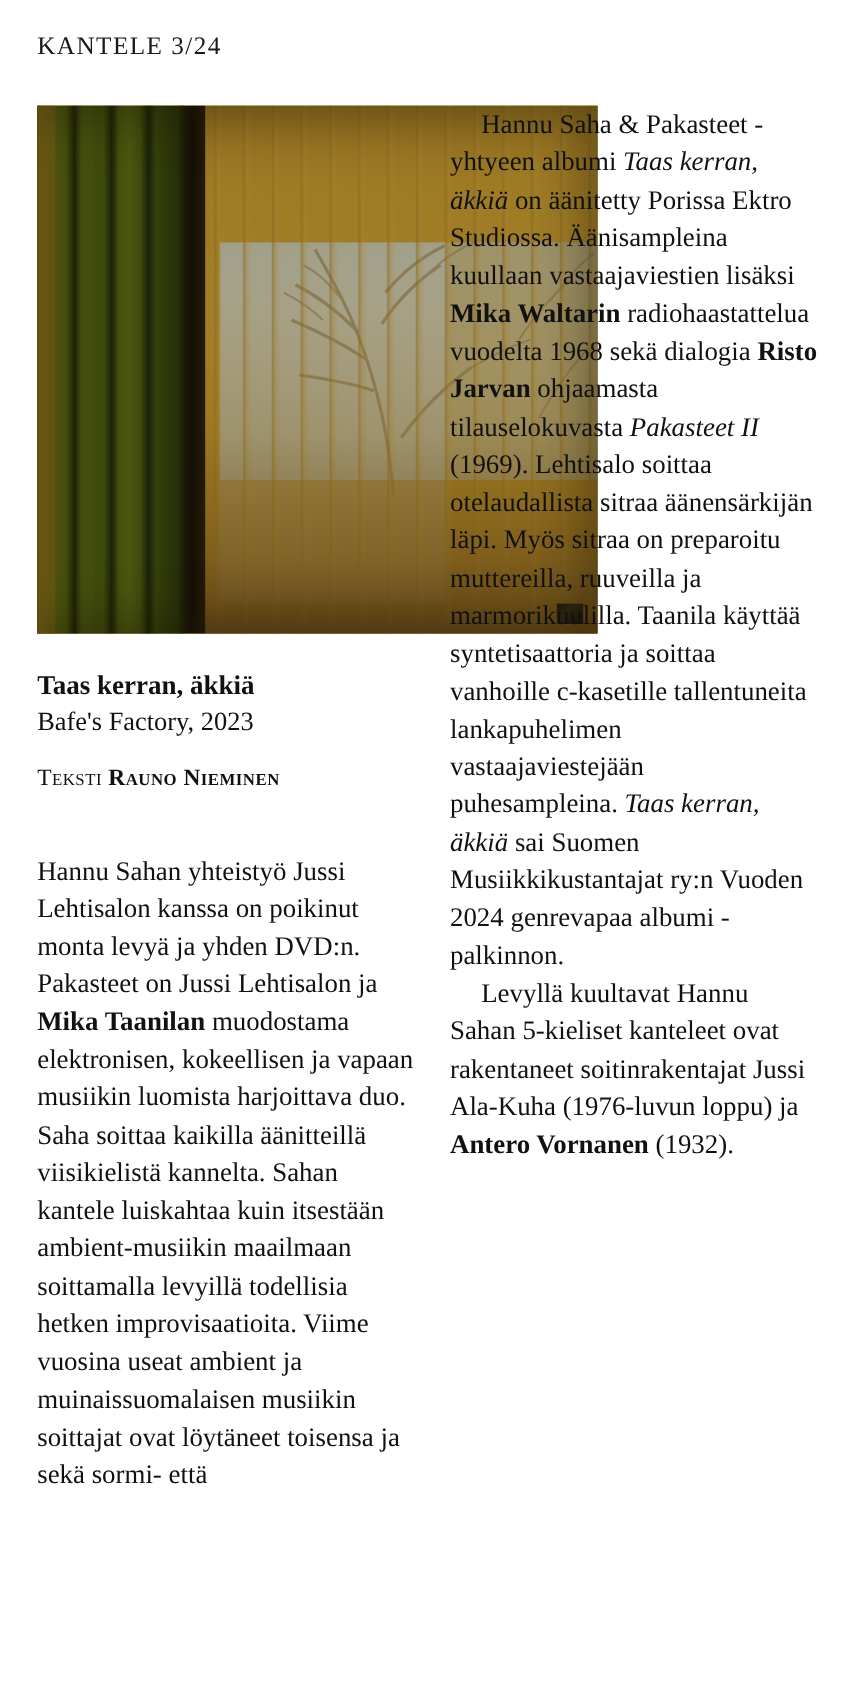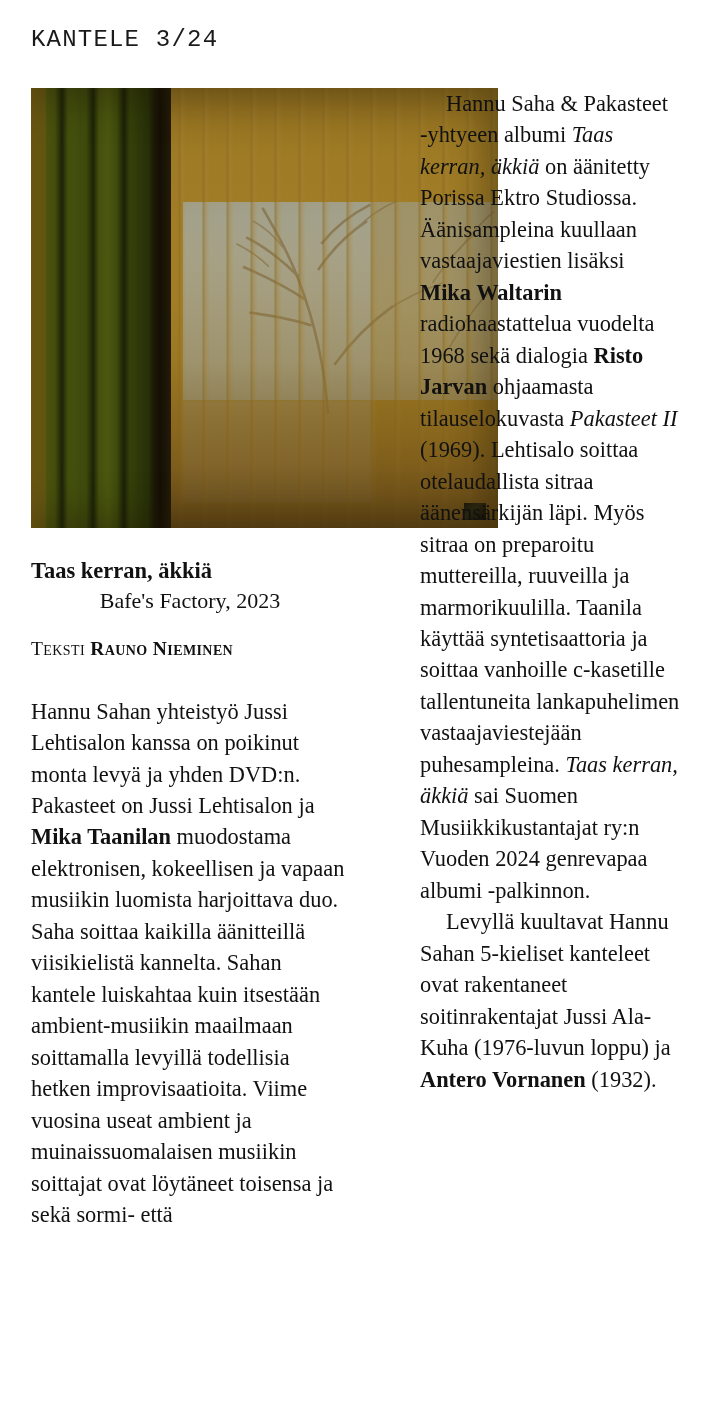"KANTELE 3/24" .running-head { font-family: Liberation Mono, monospace -> Liberation Serif, serif; font-size: 24px -> 21px }
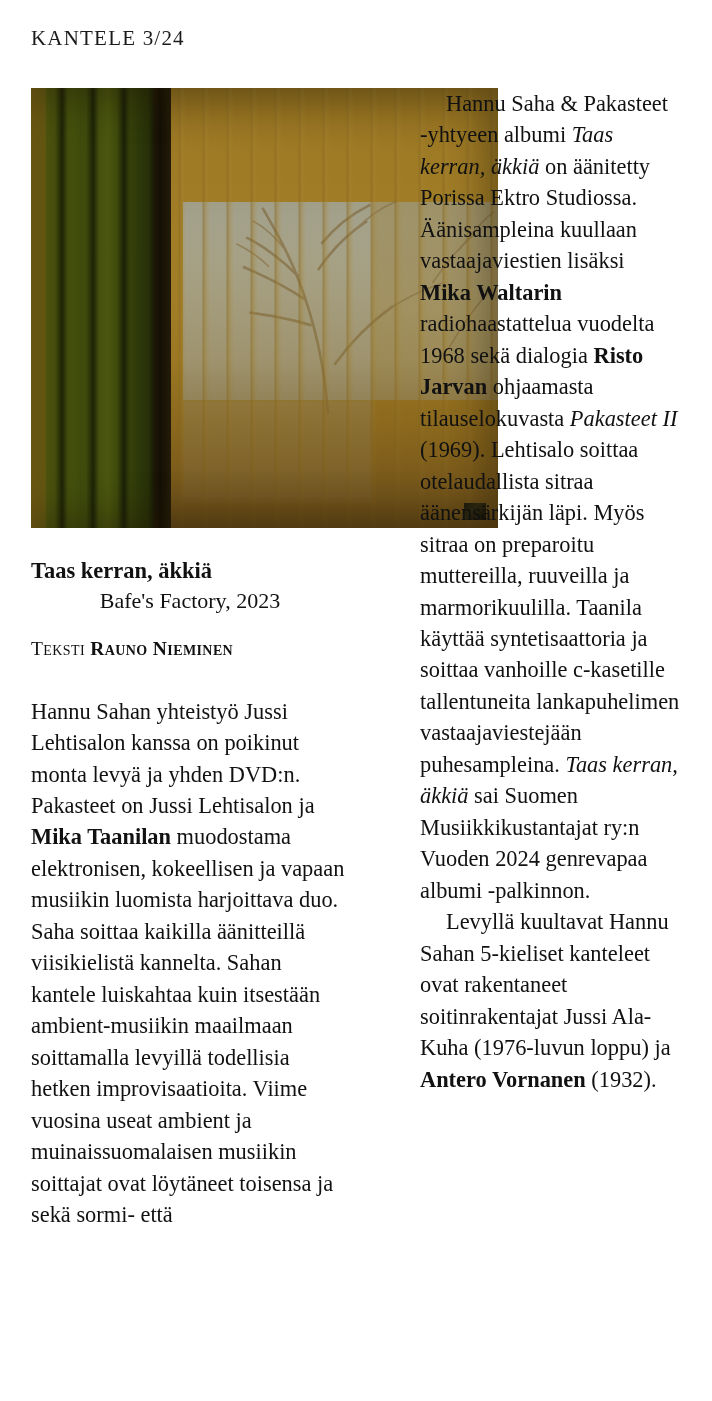"Hannu Saha & Pakasteet -yhtyeen" .indent { margin-left: 45px -> none }
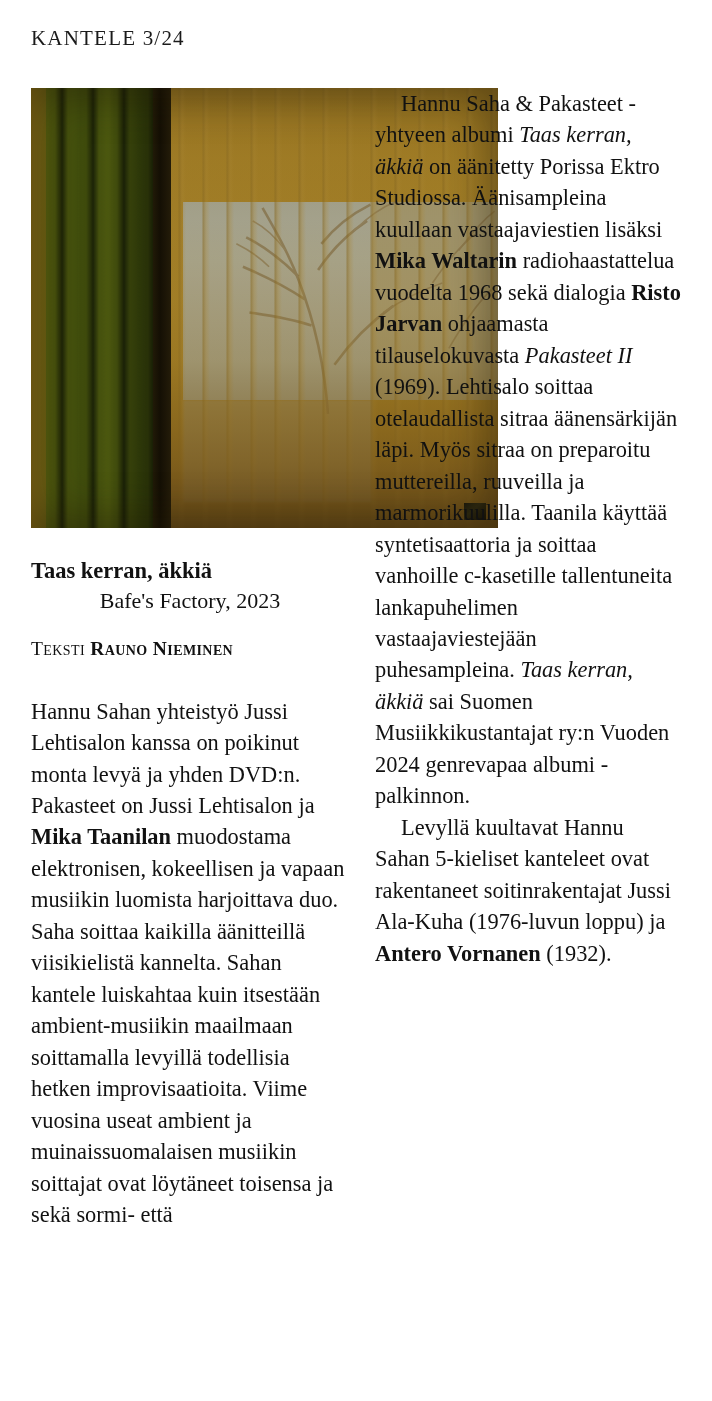"Bafe's Factory, 2023" .album-label { text-align: center -> none }
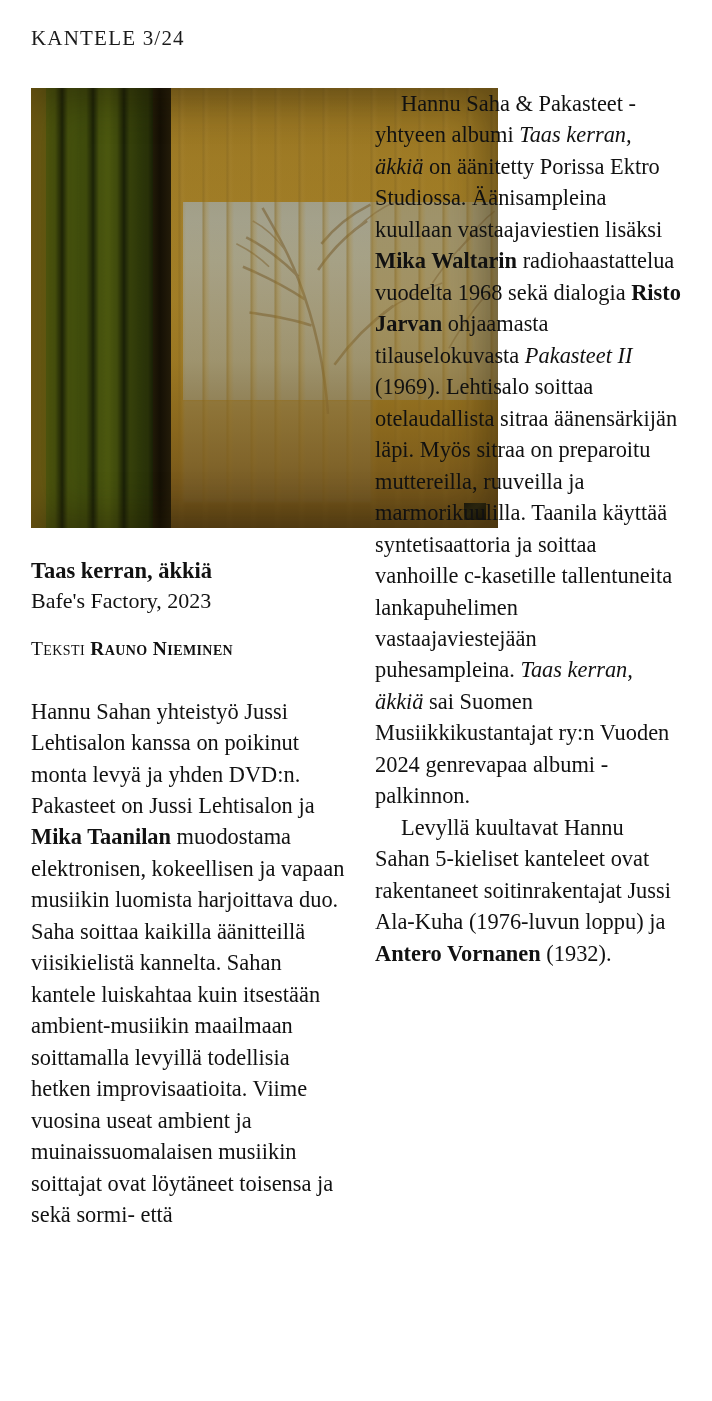"Hannu Sahan yhteistyö Jussi Lehtisalon" .body-left { margin-top: 36px -> 50px }
